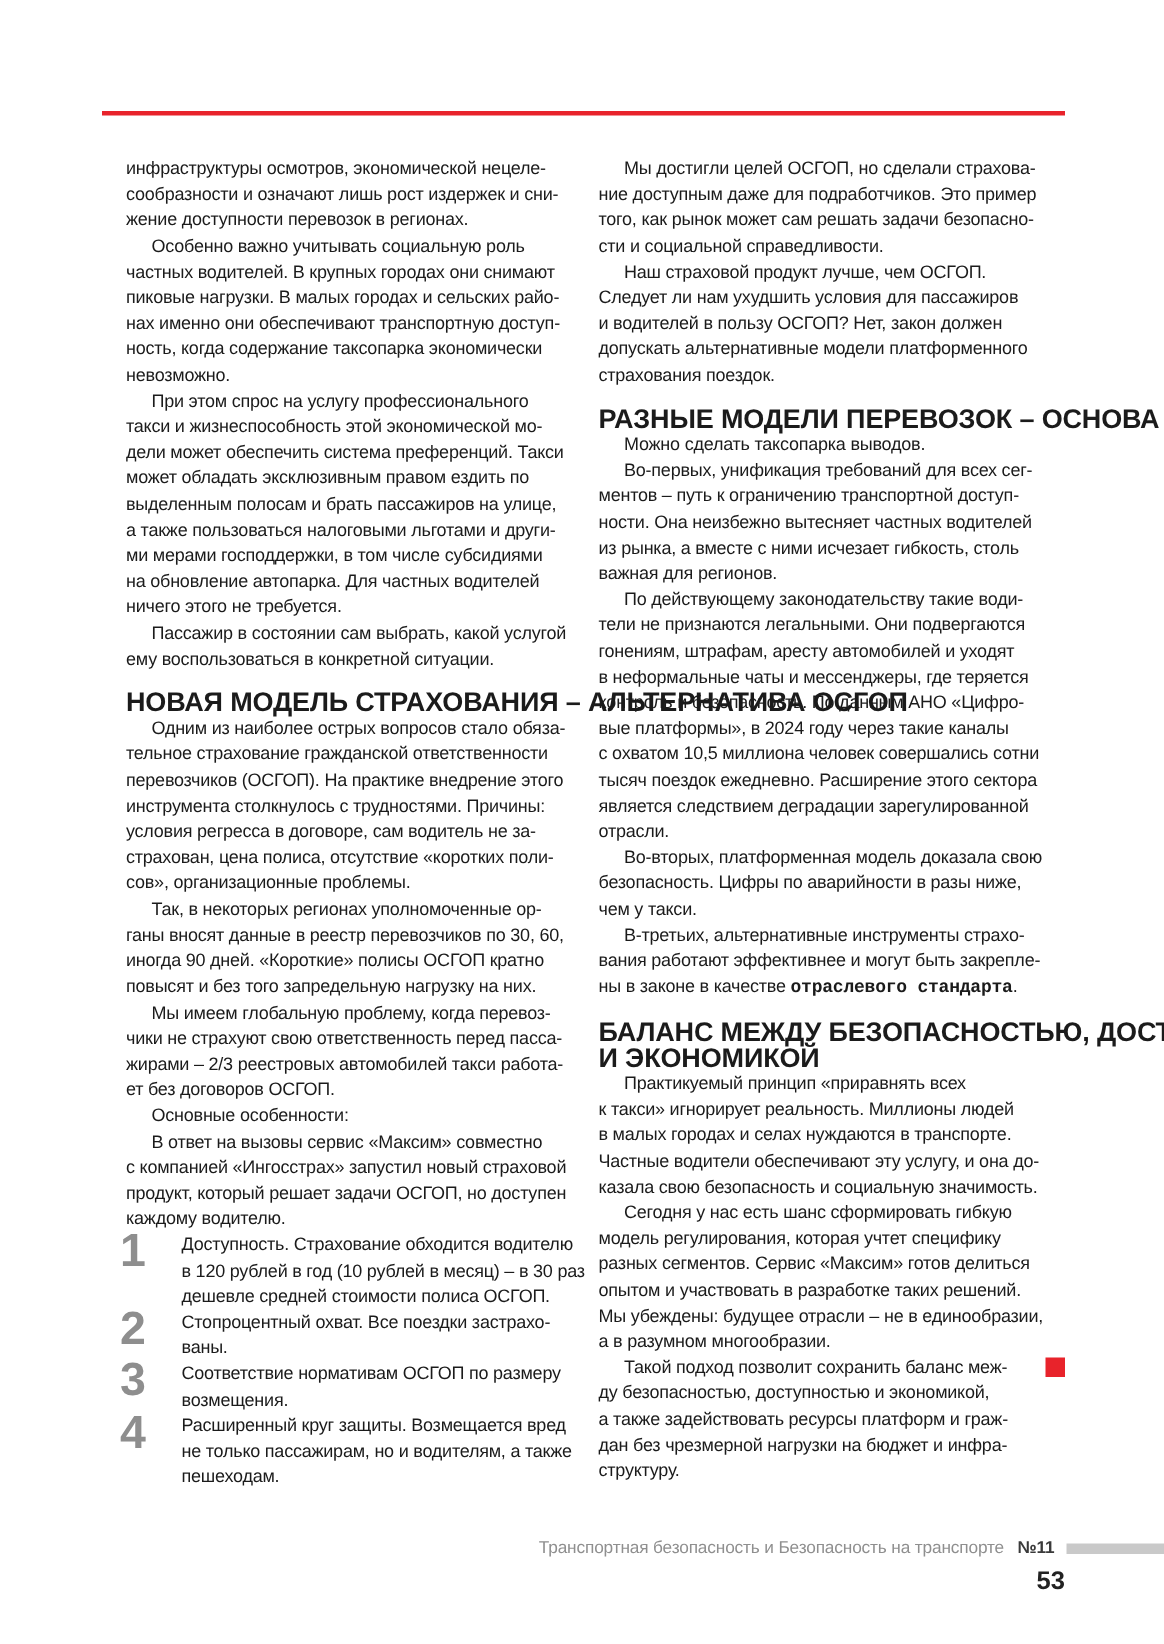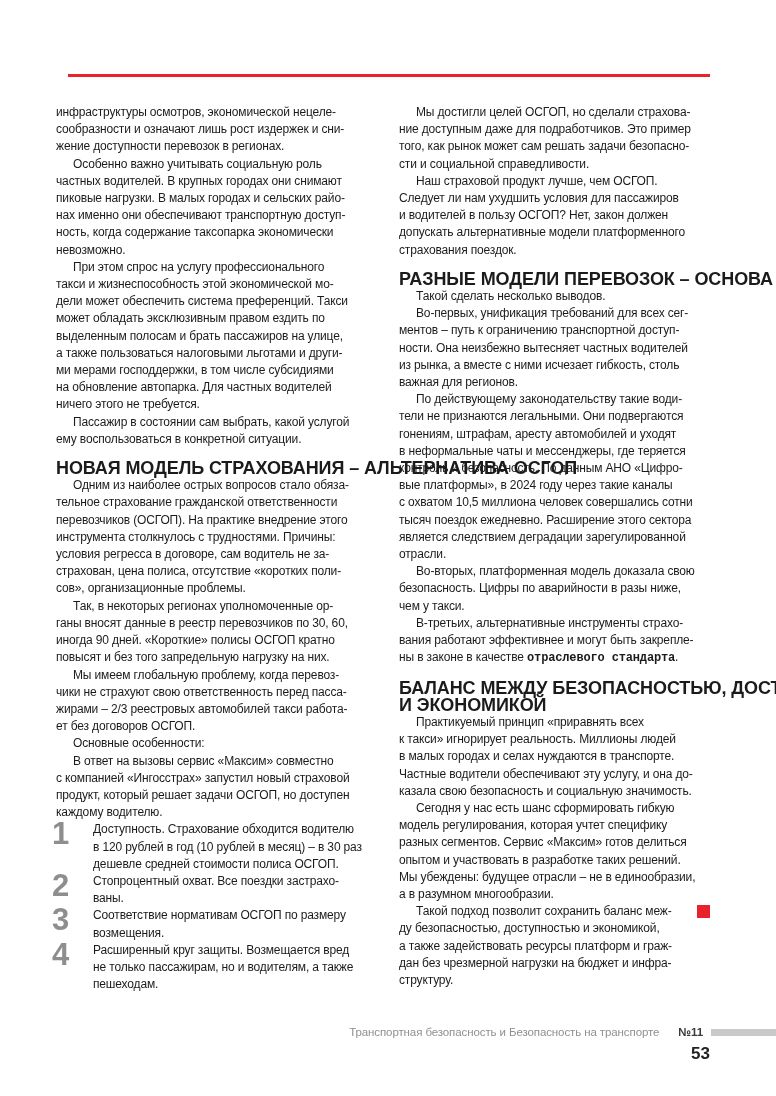"инфраструктуры осмотров, экономической" .col-left { left: 56px -> 84px }
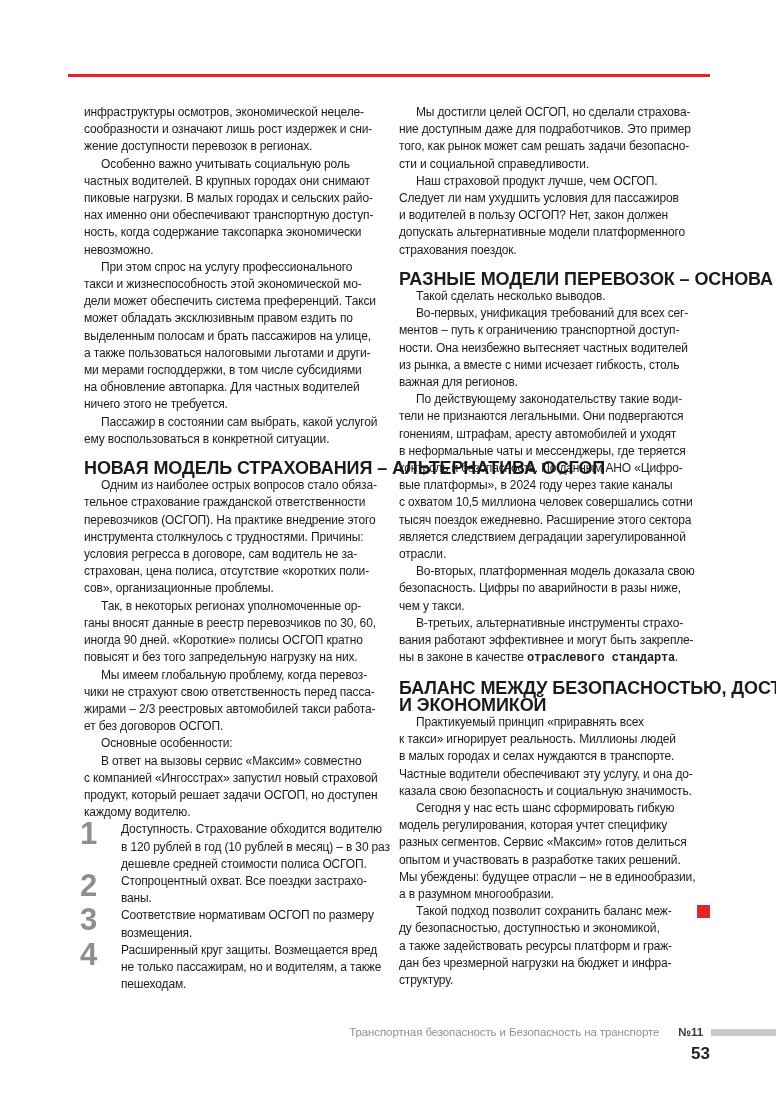"Такой сделать несколько выводов." p.t { text: Такой сделать несколько -> Можно сделать таксопарка }
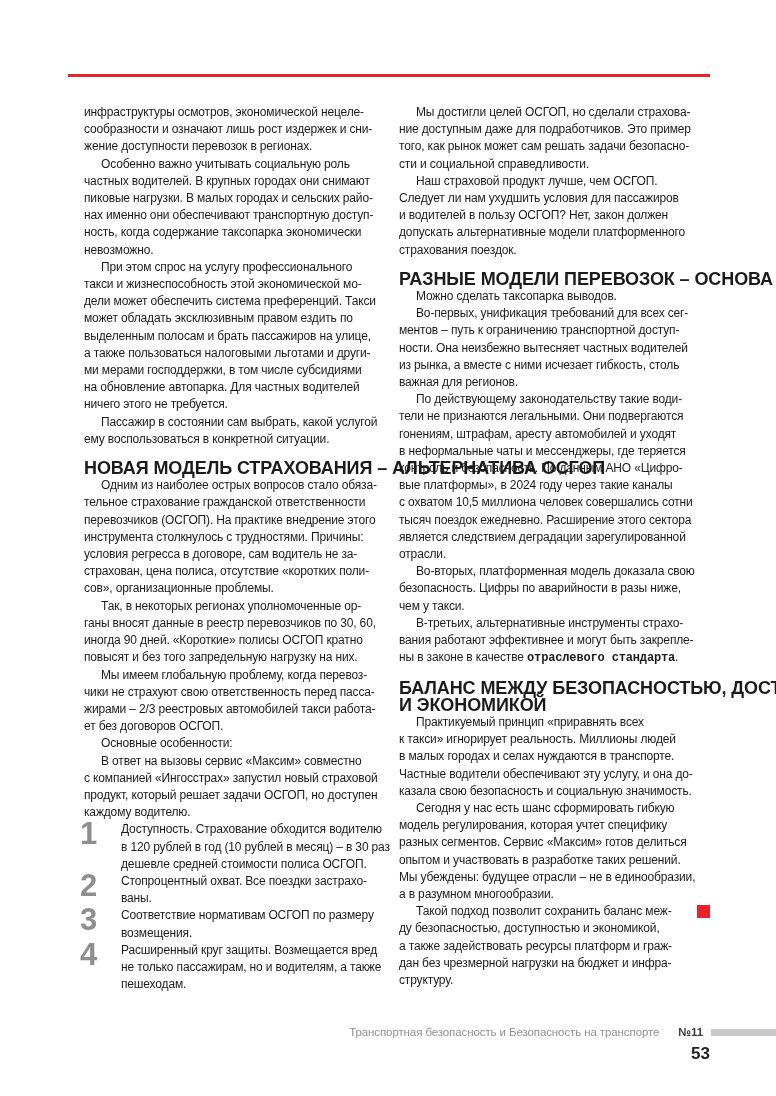"№11" .footer .fi { margin-left: 19px -> 9px }
